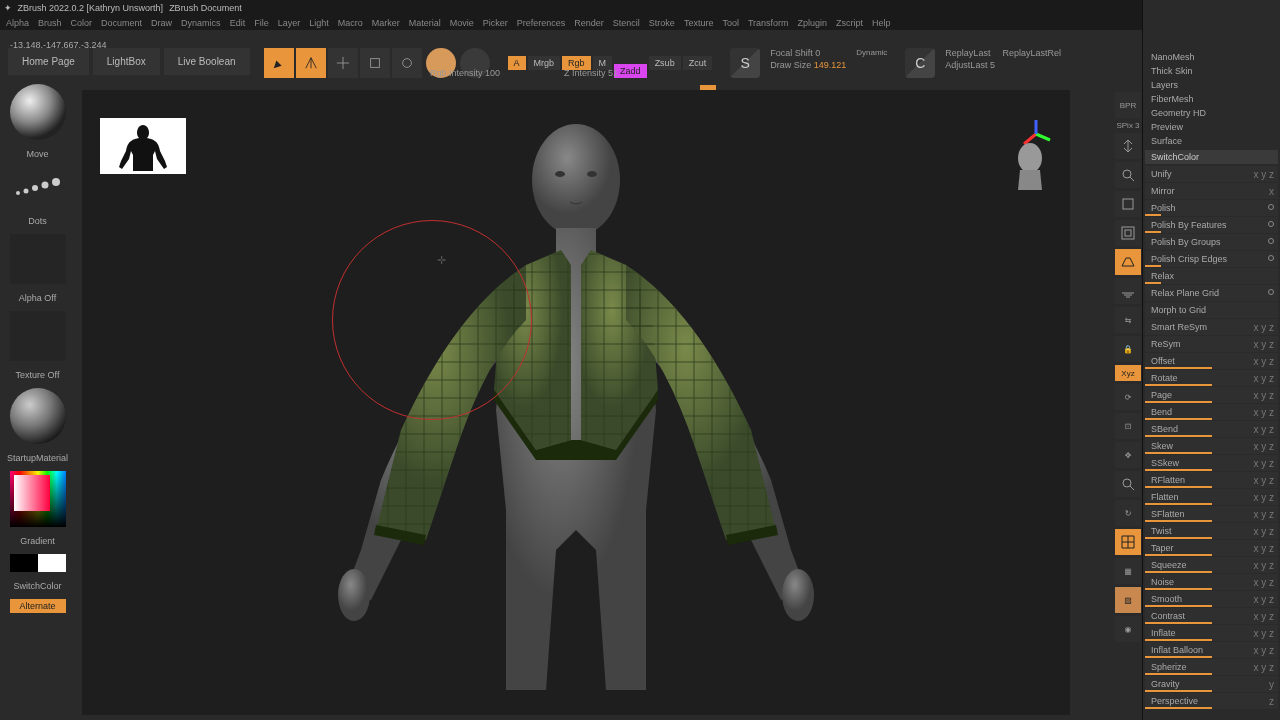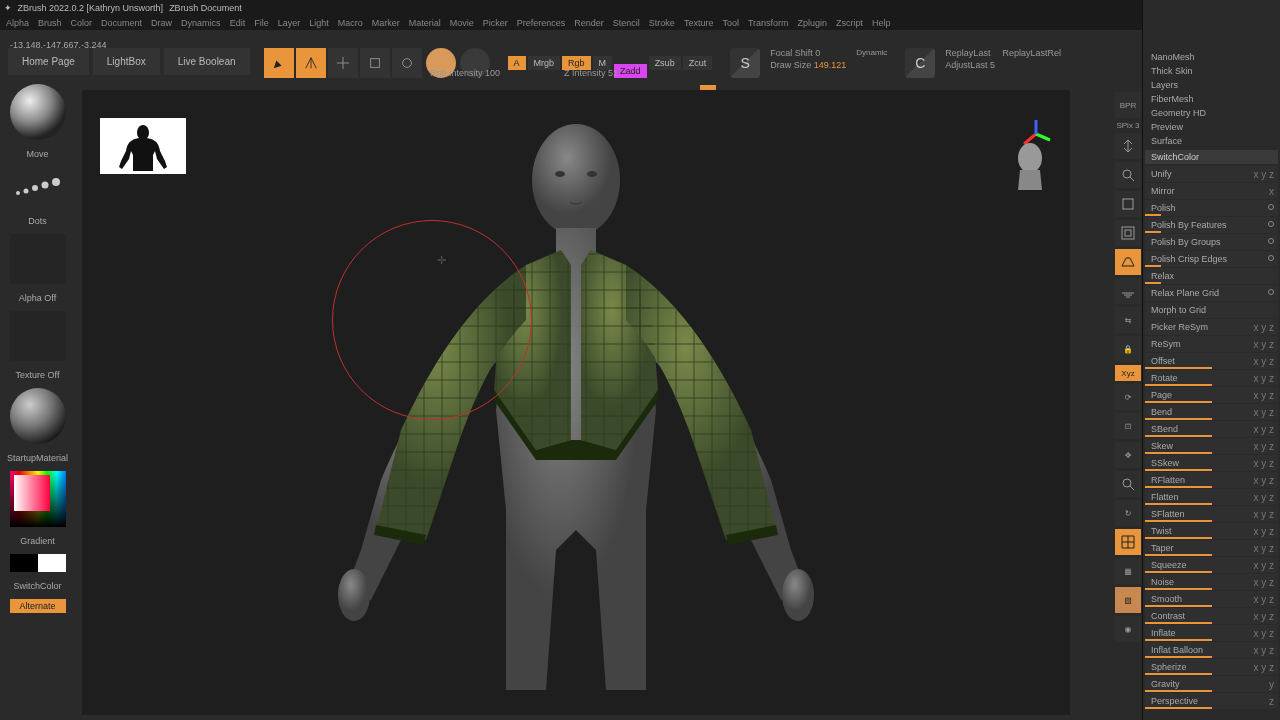"Picker ReSym" span.lbl { text: Picker -> Smart }
